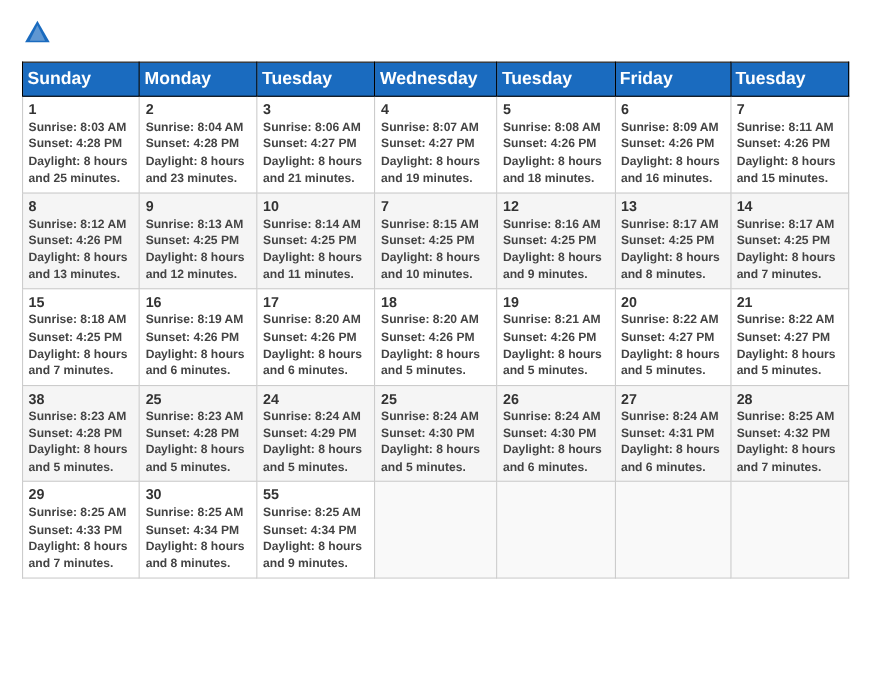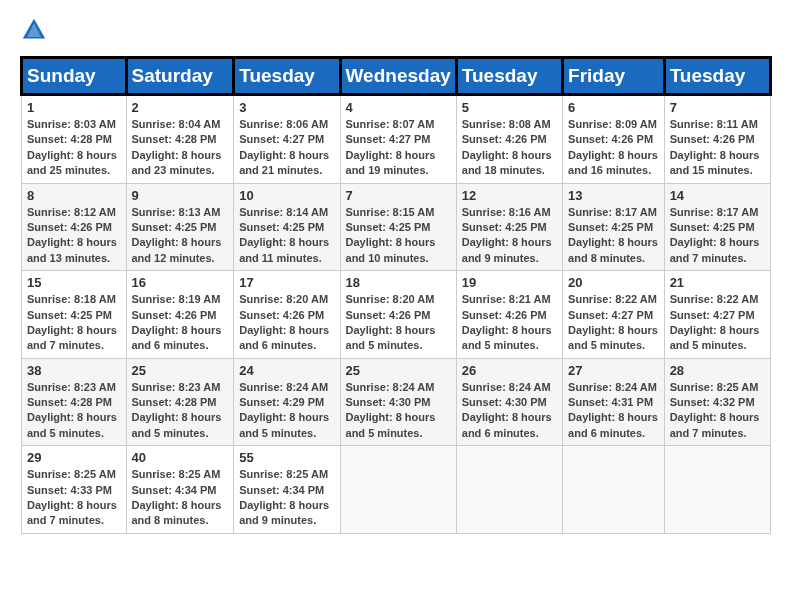"Sunday" .calendar th { border: 3px solid #000000 -> 1px solid #000000; font-size: 19px -> 16px }
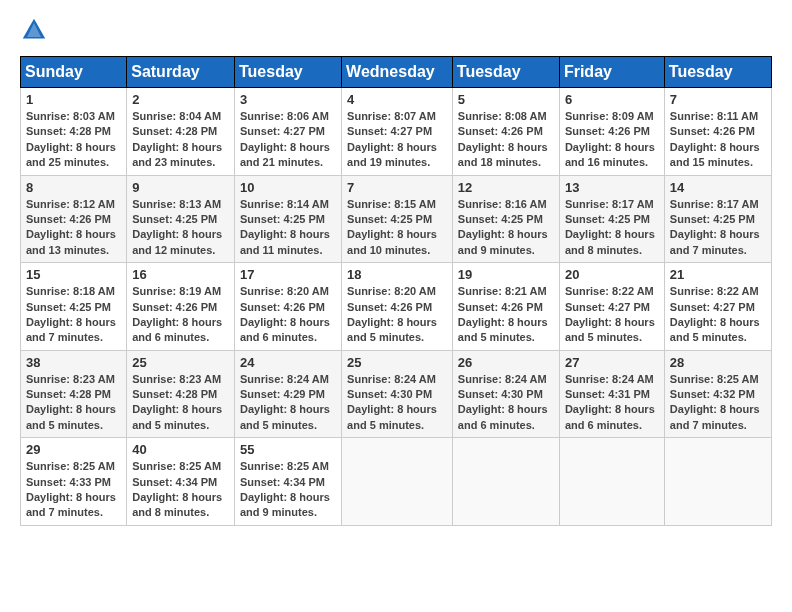"Saturday" th { text: Saturday -> Monday }
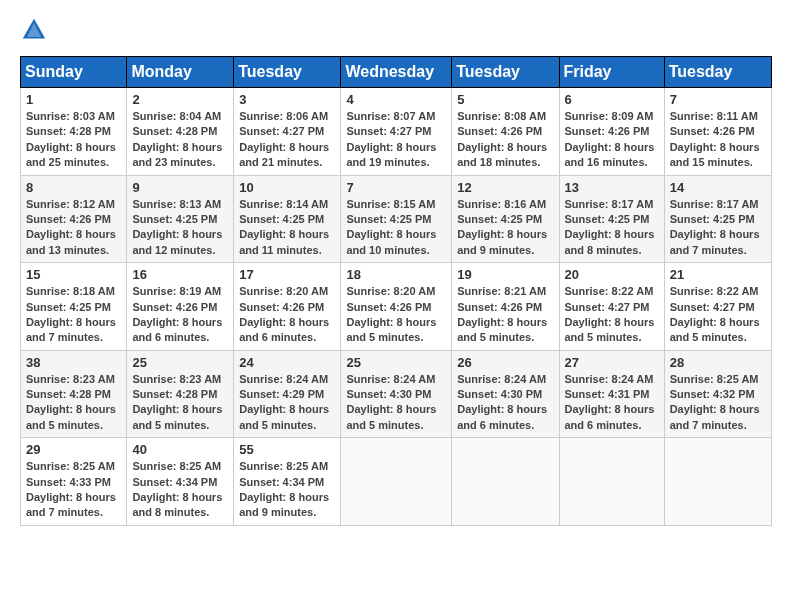"40" span.day-num { text: 40 -> 30 }
